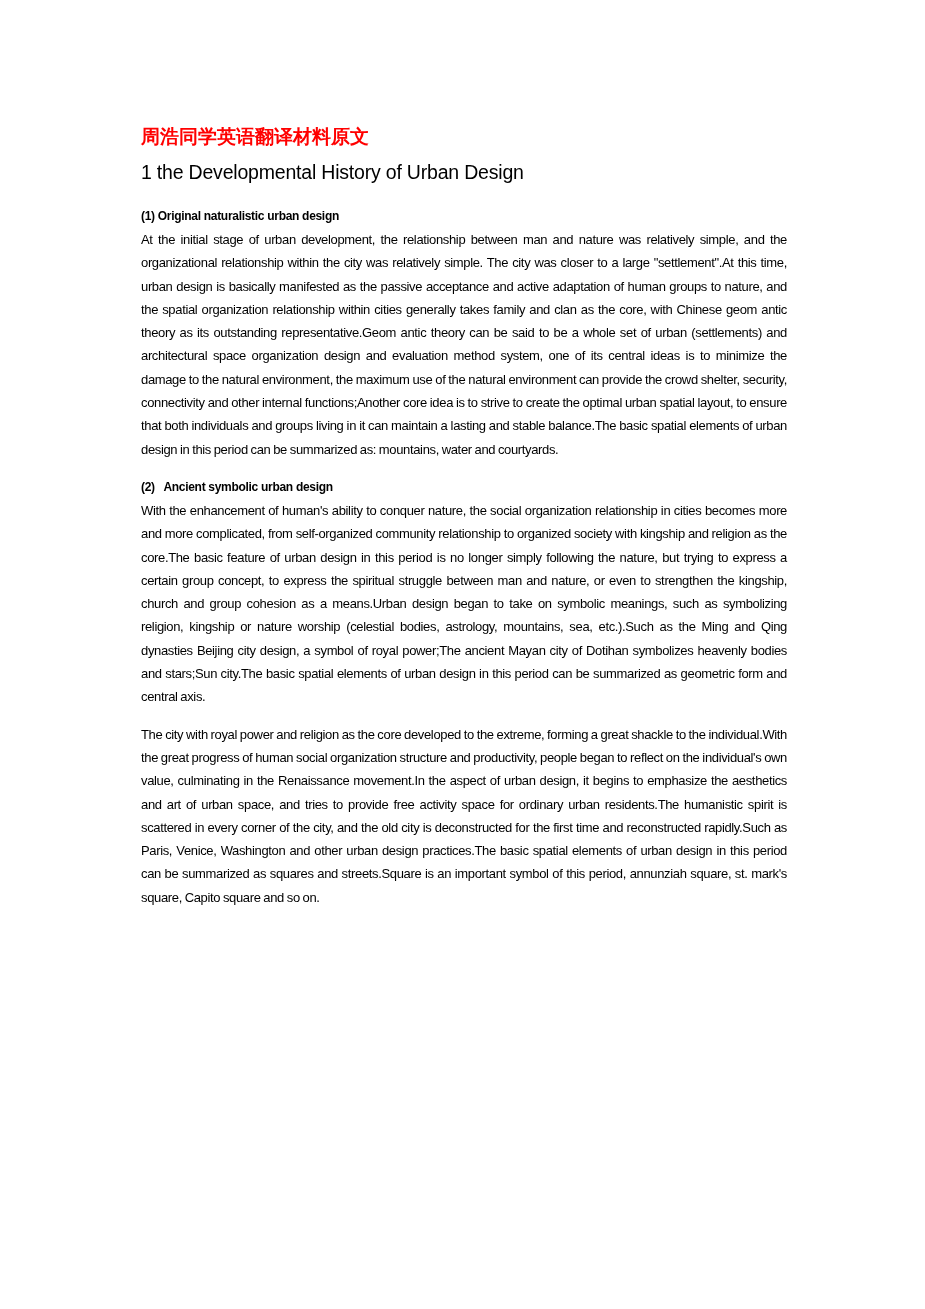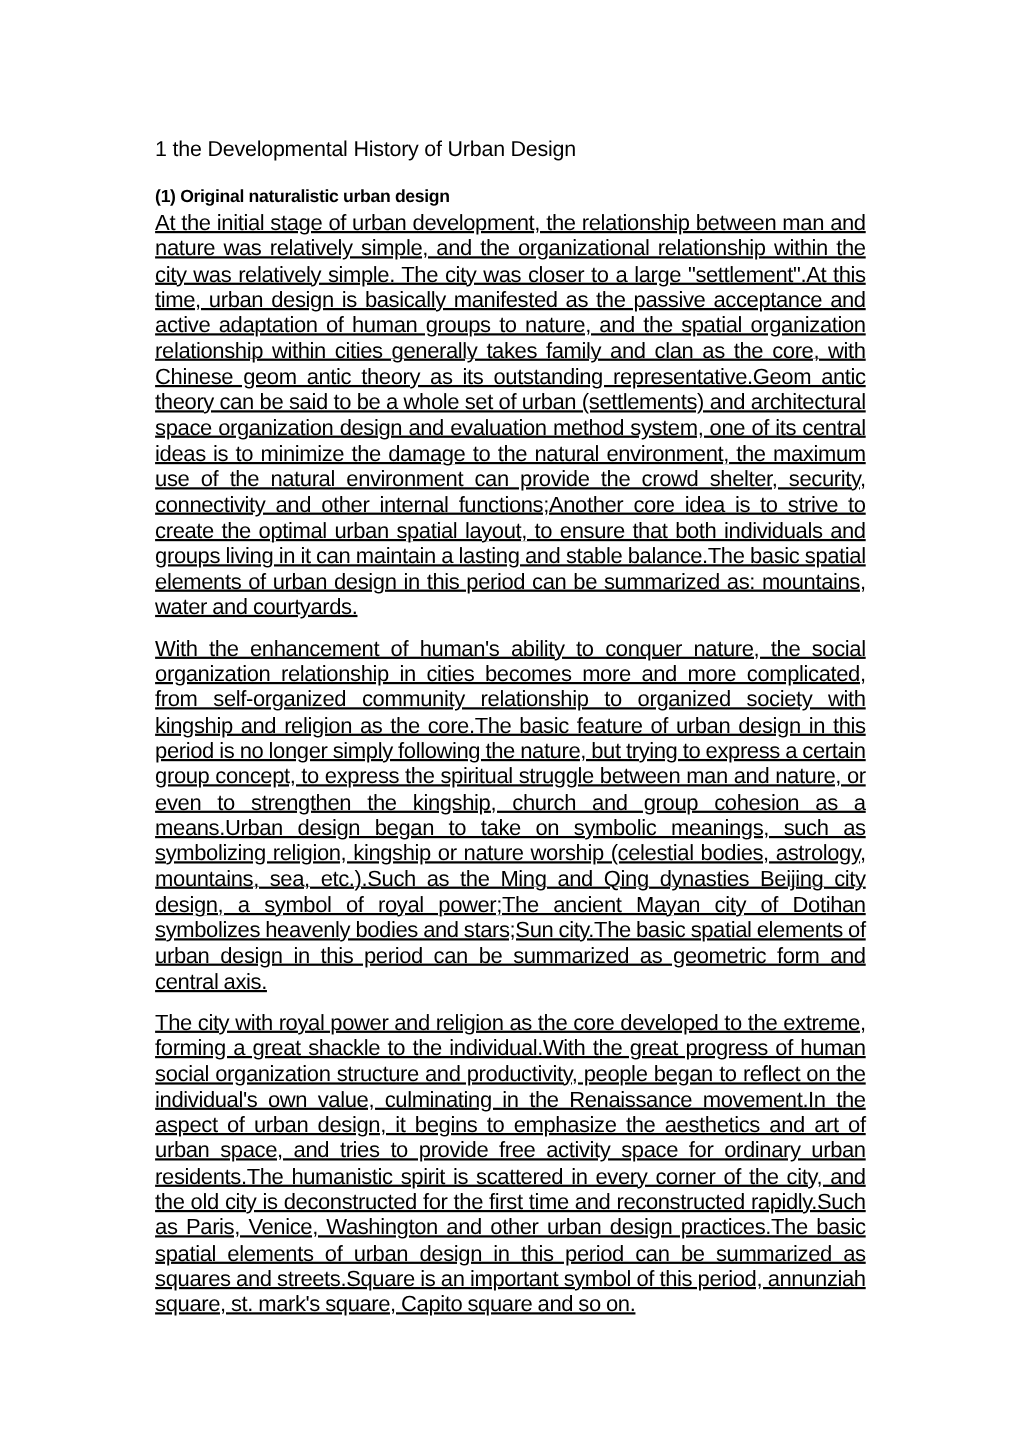"周浩同学英语翻译材料原文" h1.doc-title { html: none -> <h1>周浩同学英语翻译材料原文</h1> }
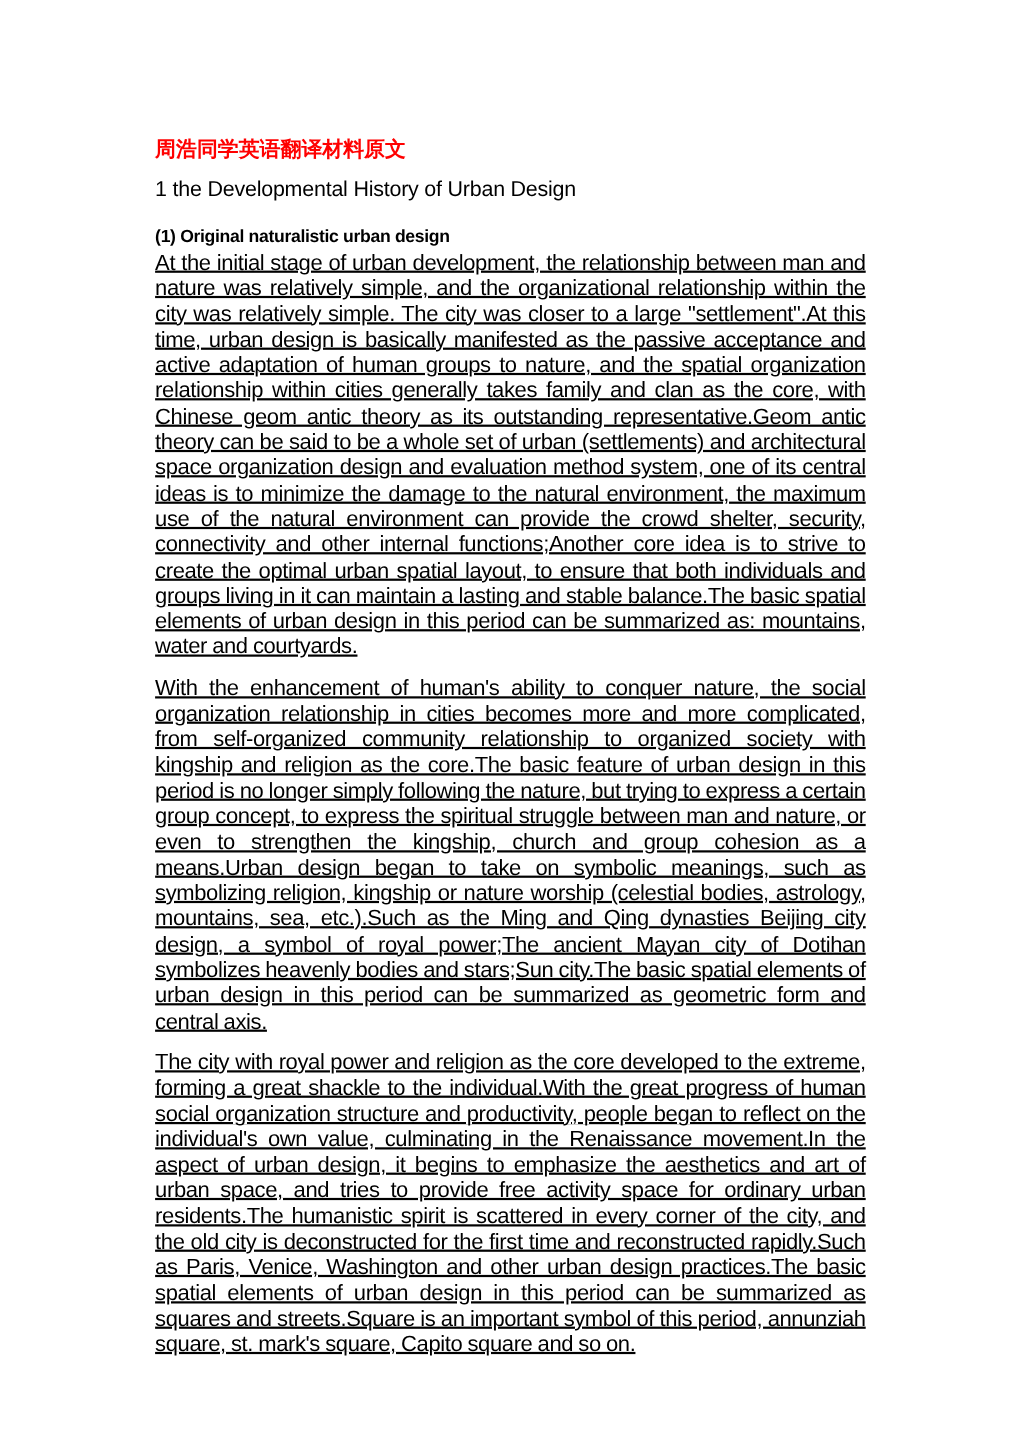"(1) Original naturalistic urban design" .section-heading { font-size: 16px -> 12px }
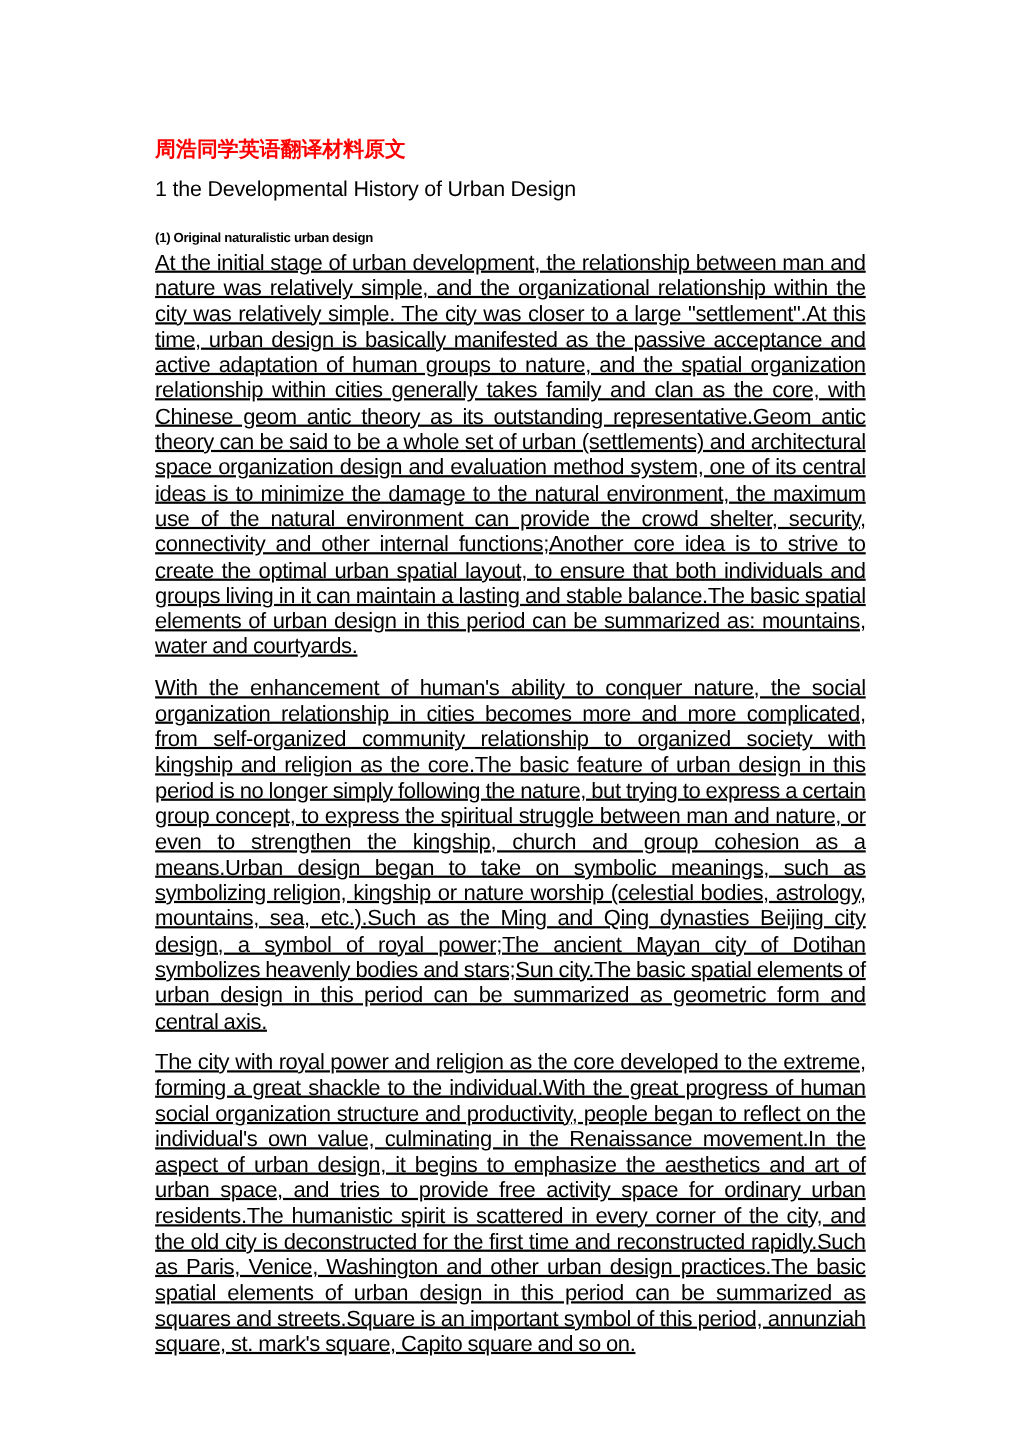"At the initial stage of" .para { font-size: 20px -> 13px; text-decoration: underline -> none }
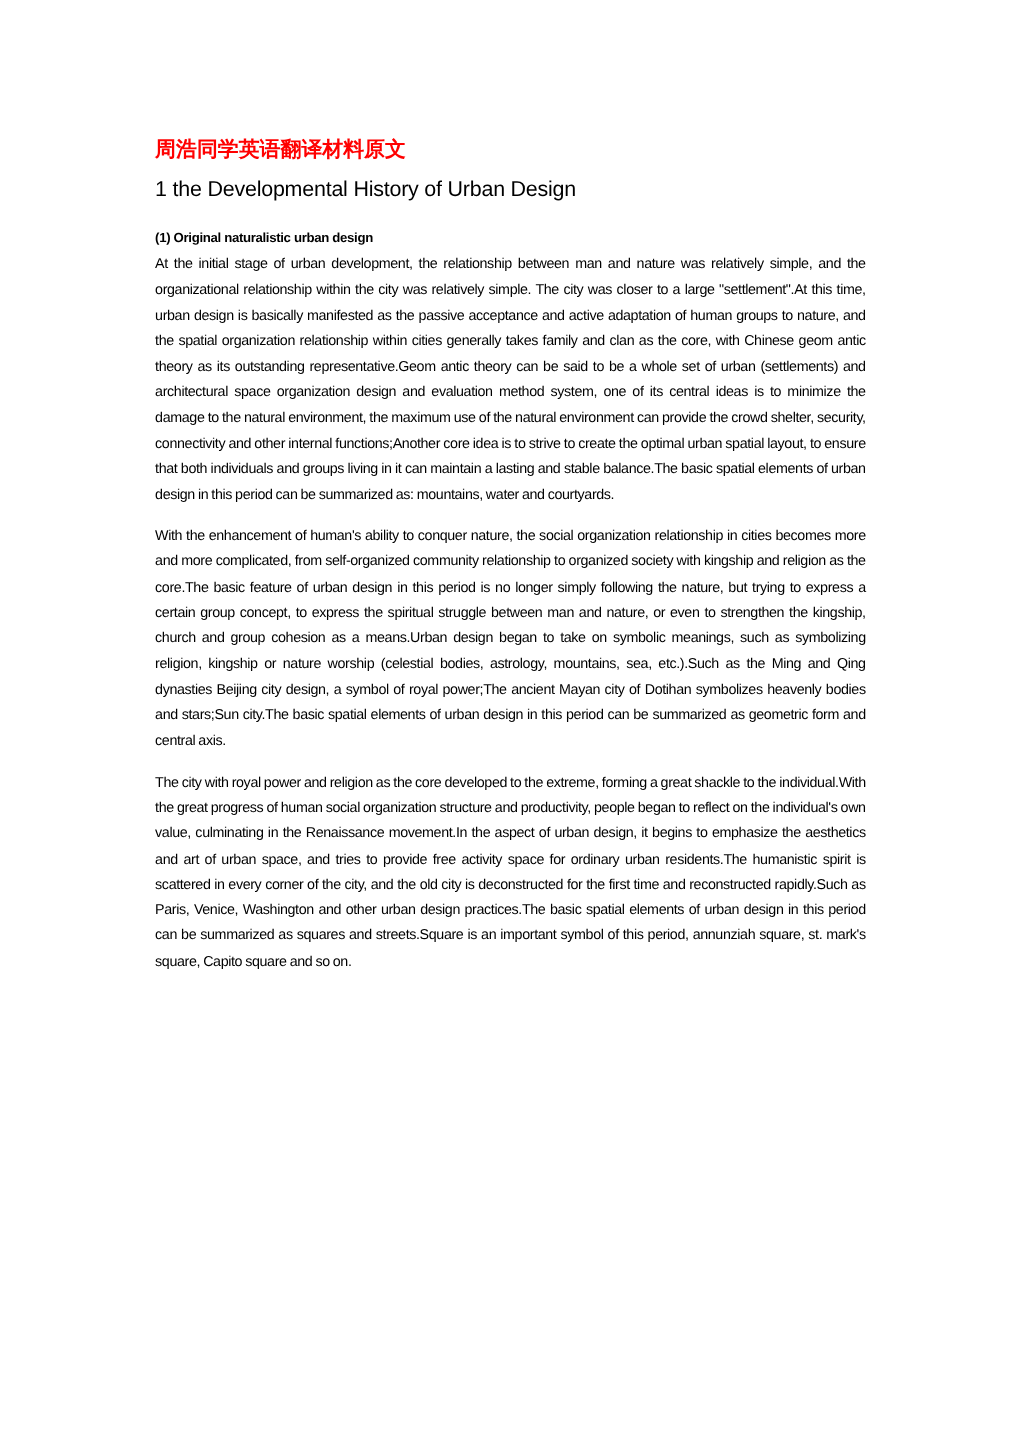"(2) Ancient symbolic urban design" h3.section-heading { html: none -> <h3>(2) Ancient symbolic urban design</h3> }
